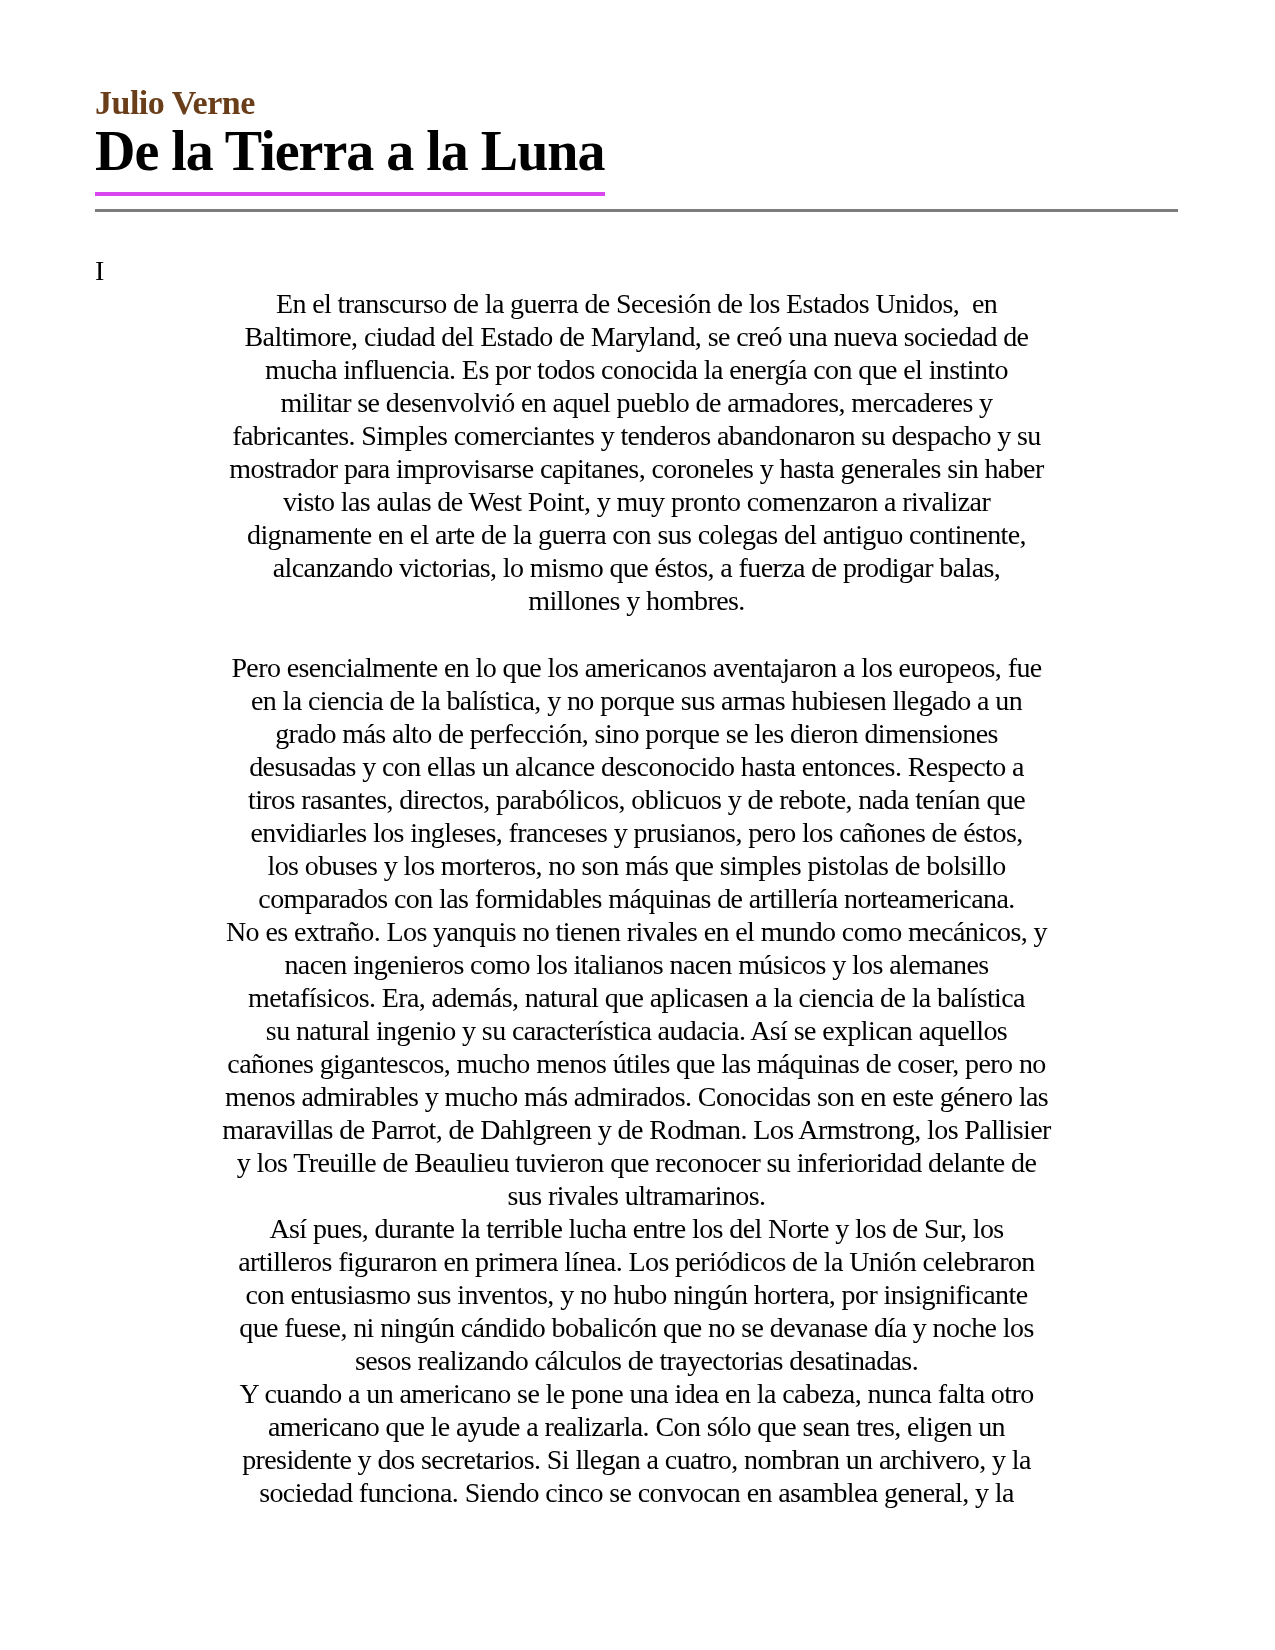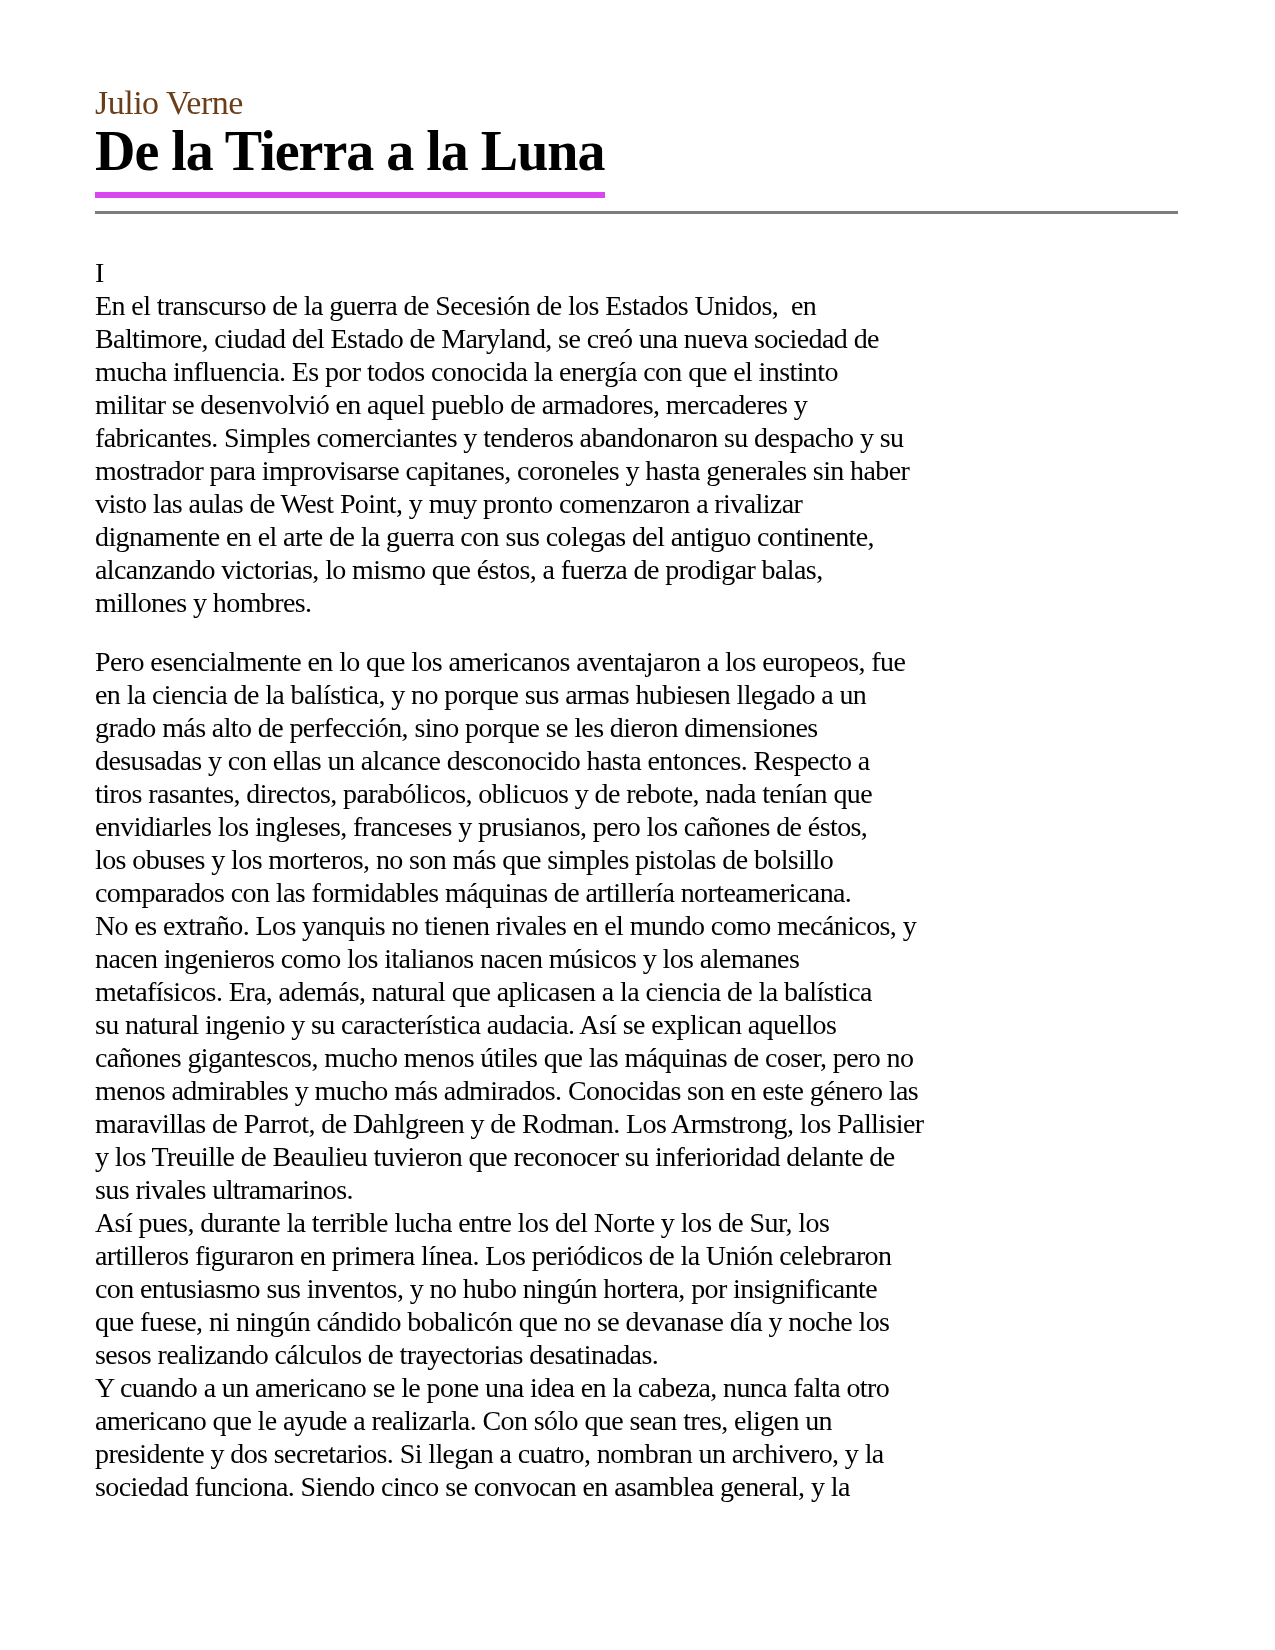"Julio Verne" .author { font-weight: normal -> bold }
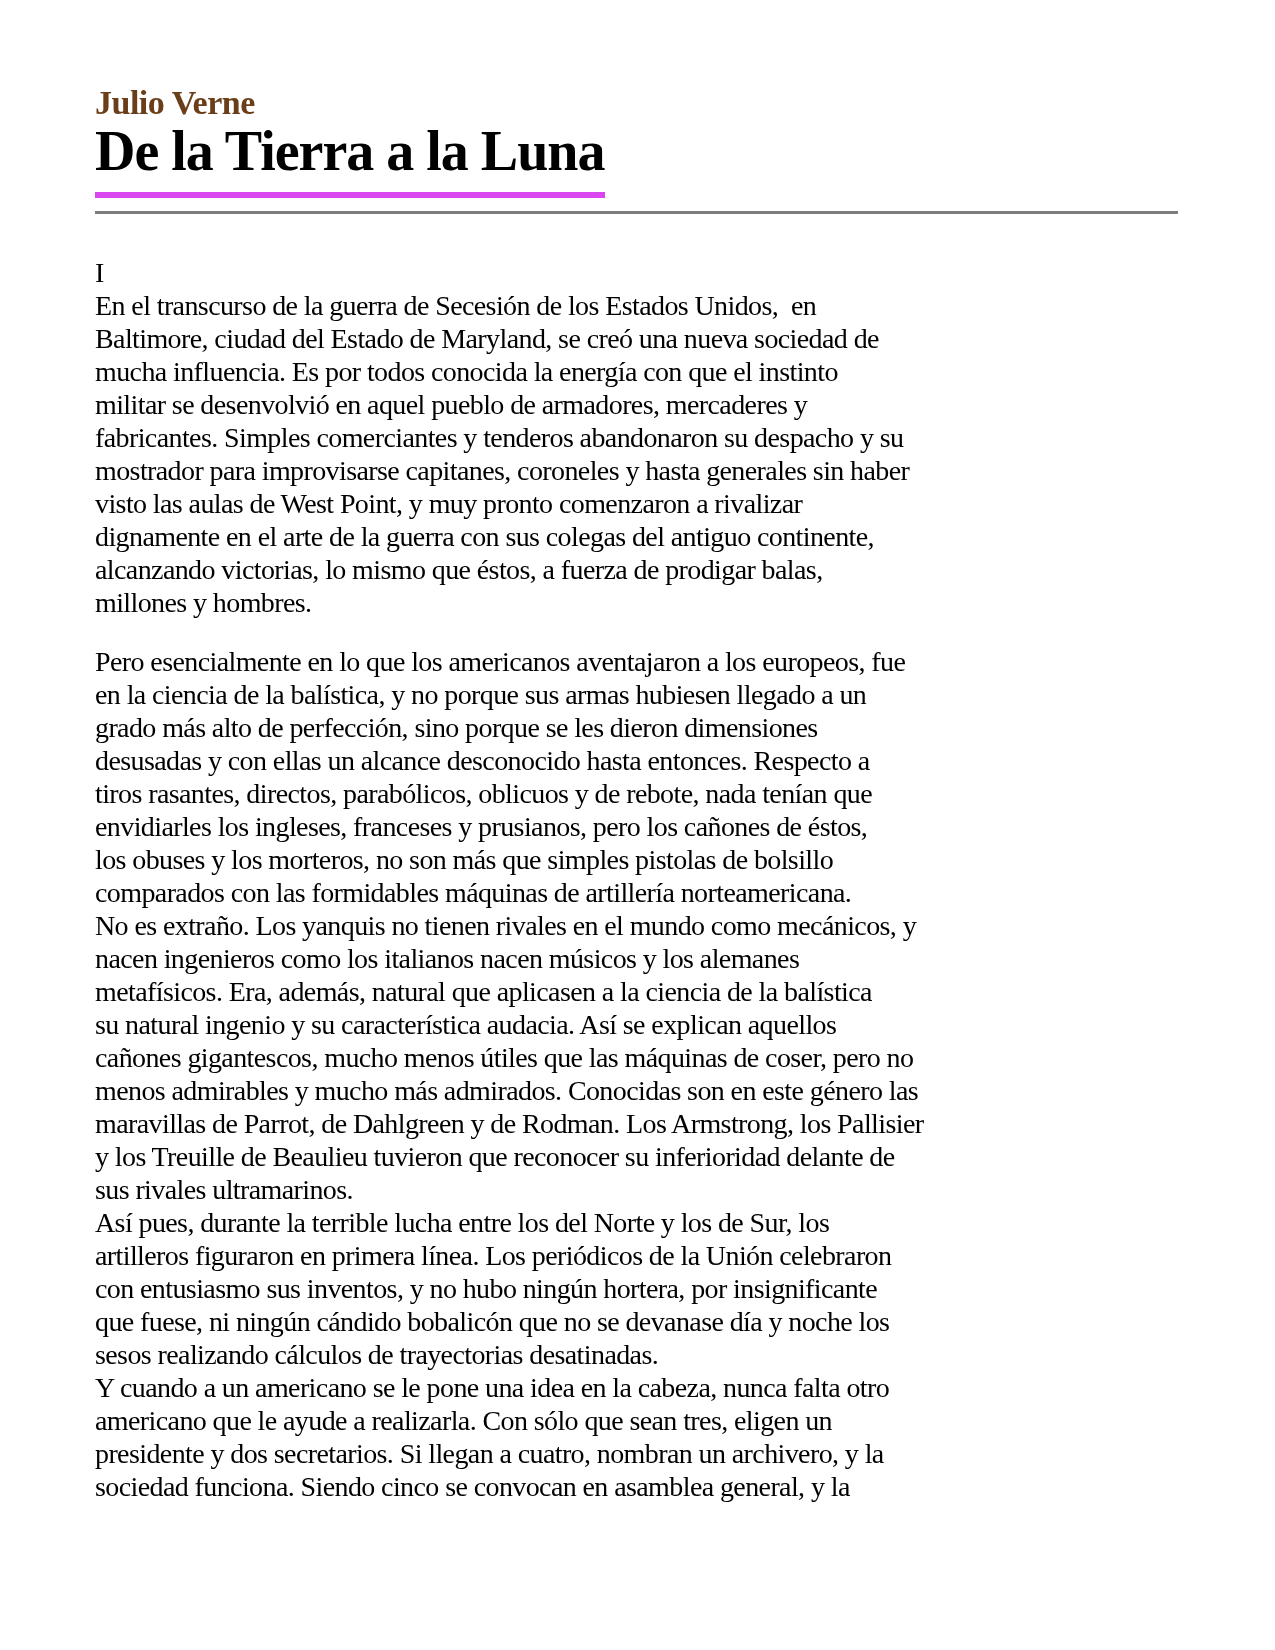"De la Tierra a la" .title { border-bottom: 6px solid #d946ef -> 4px solid #d946ef }
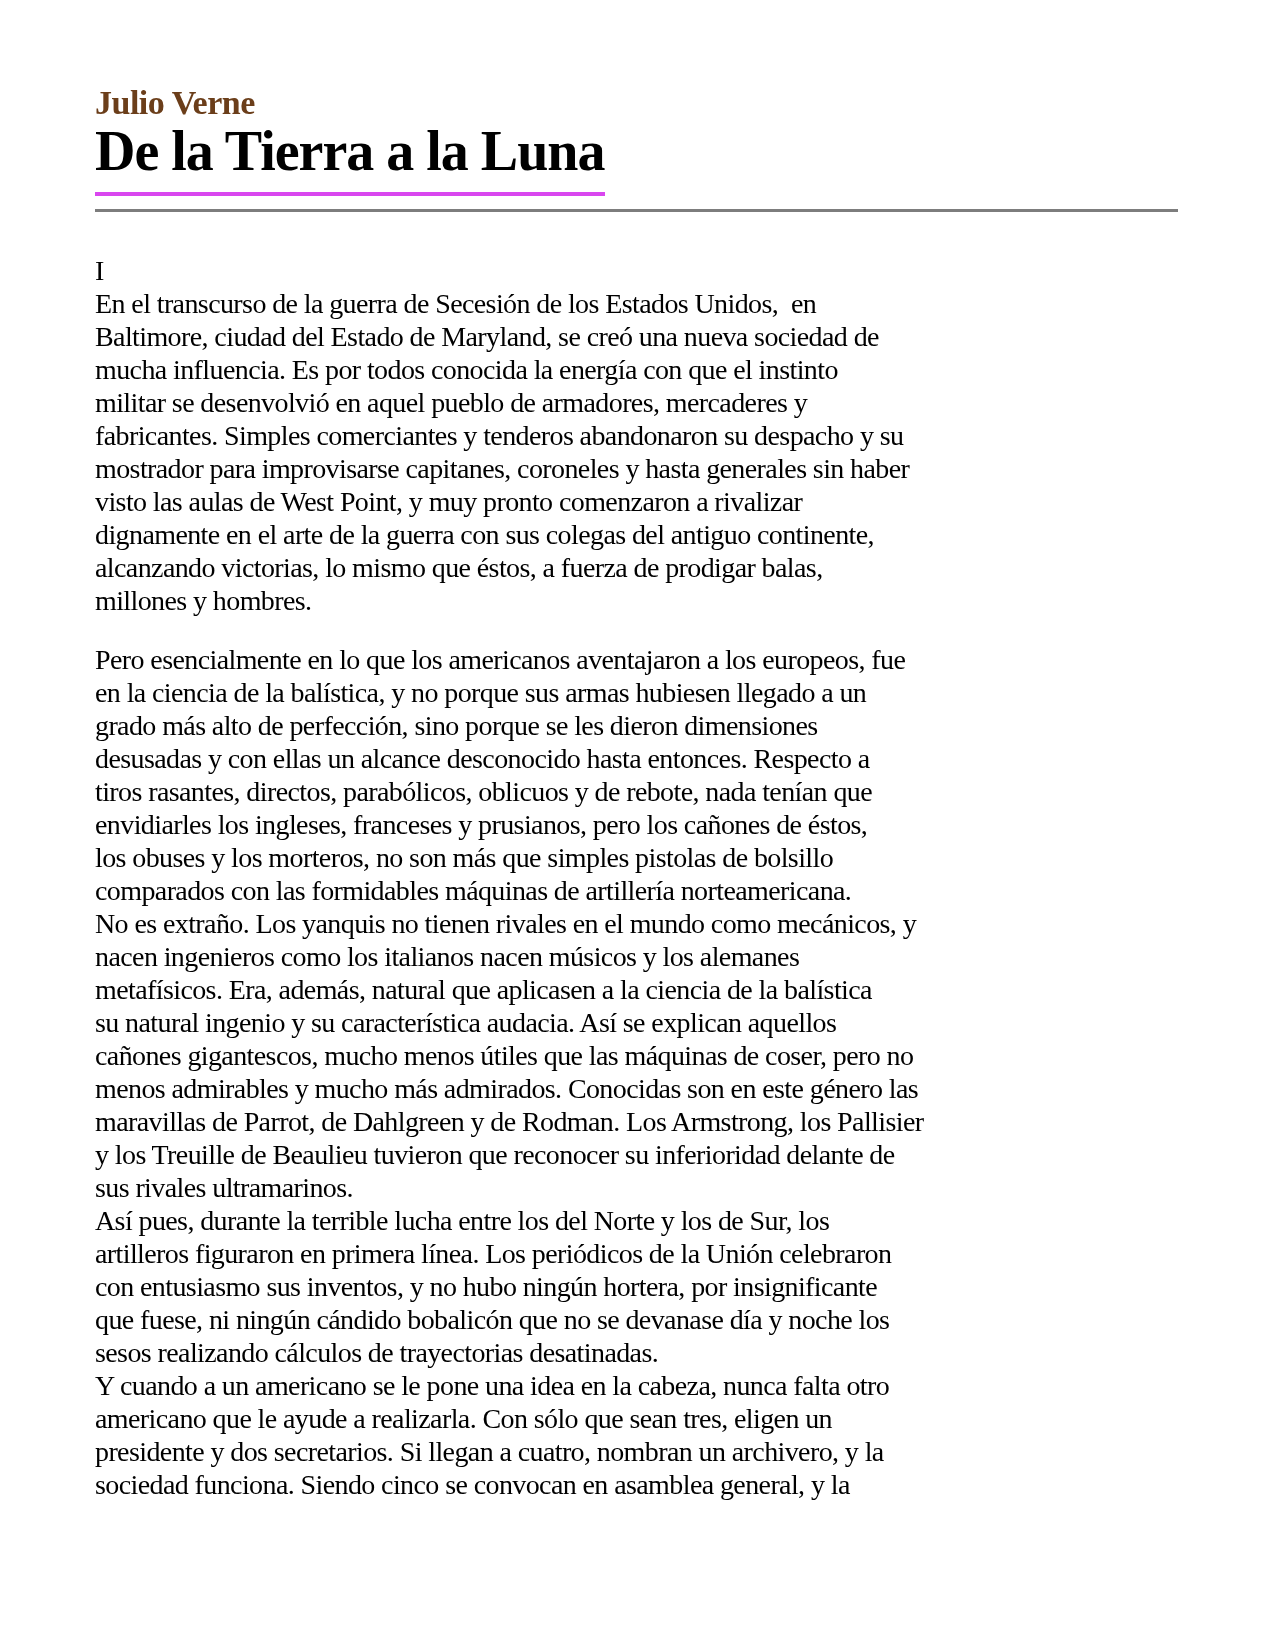"En el transcurso de la" .para { text-align: none -> center }
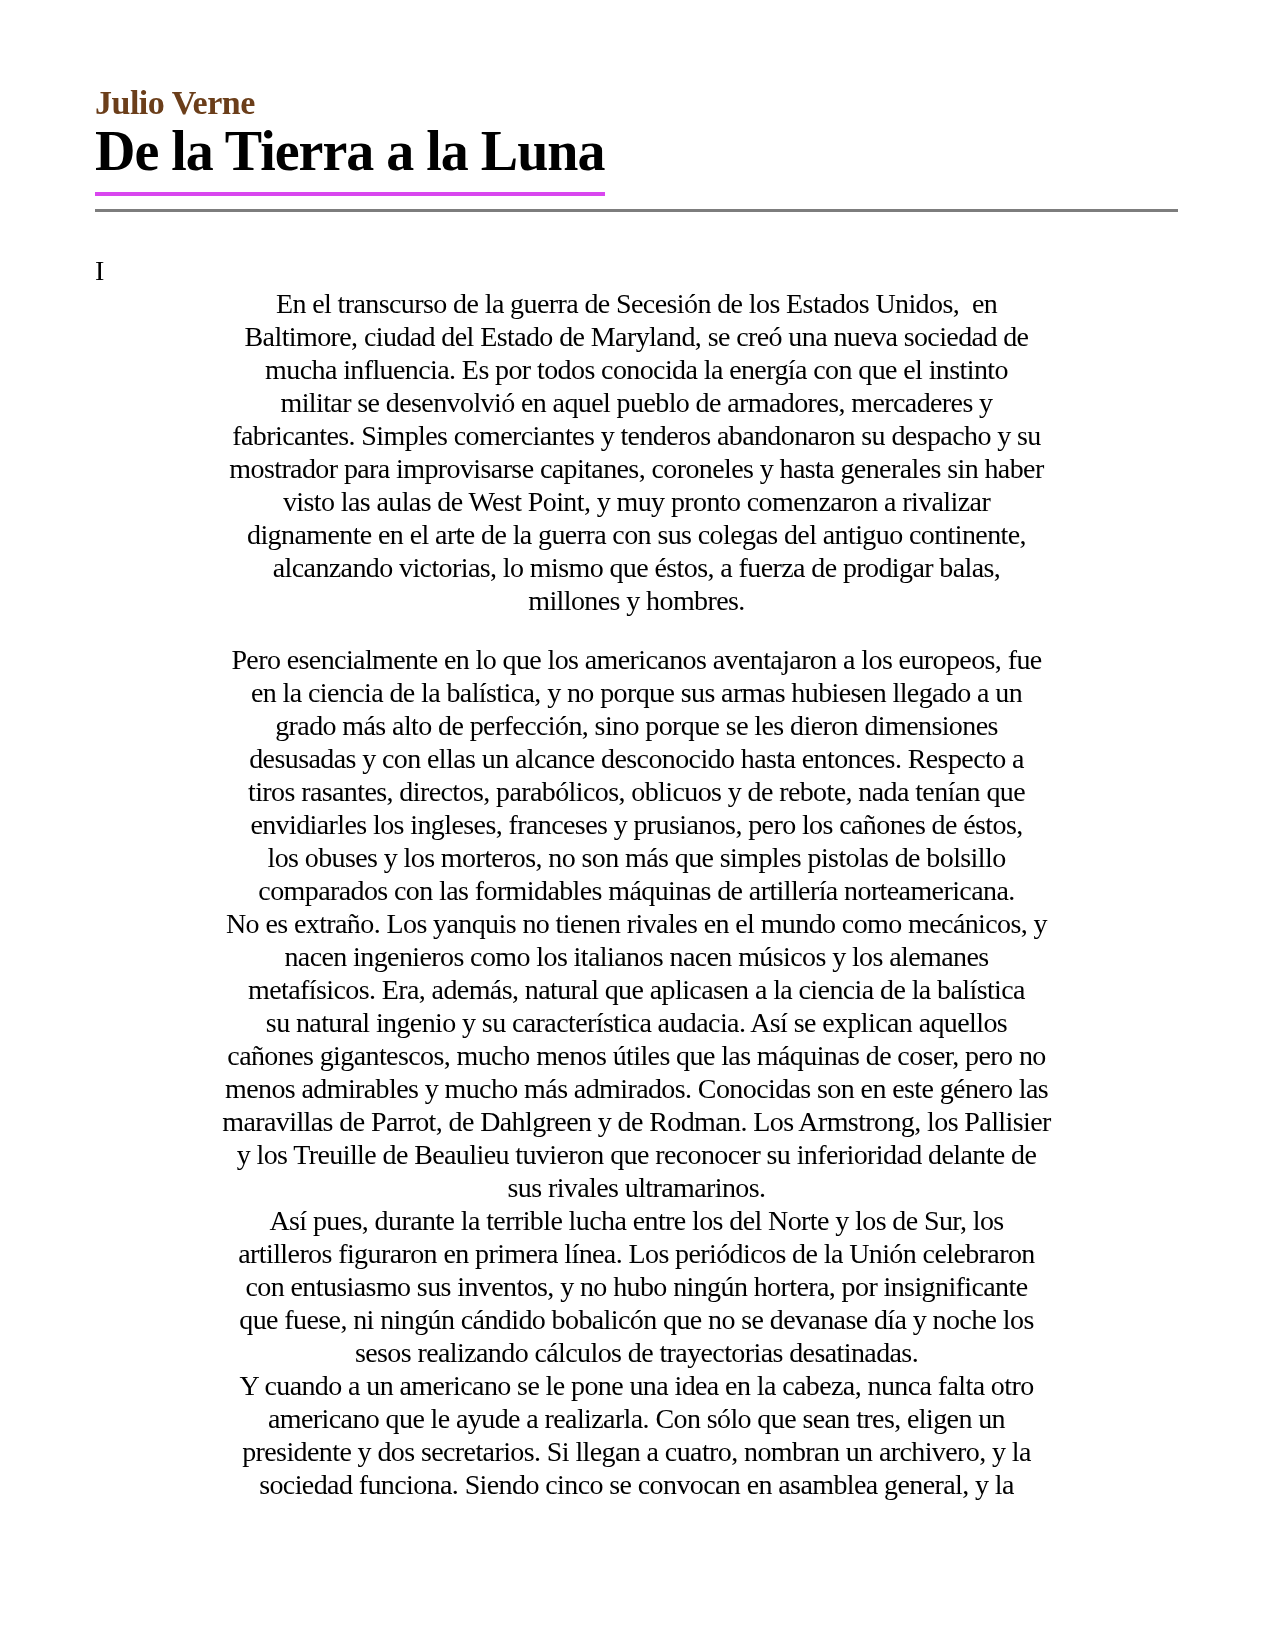"Pero esencialmente en lo que" .para-gap { margin-top: 26px -> 34px }
